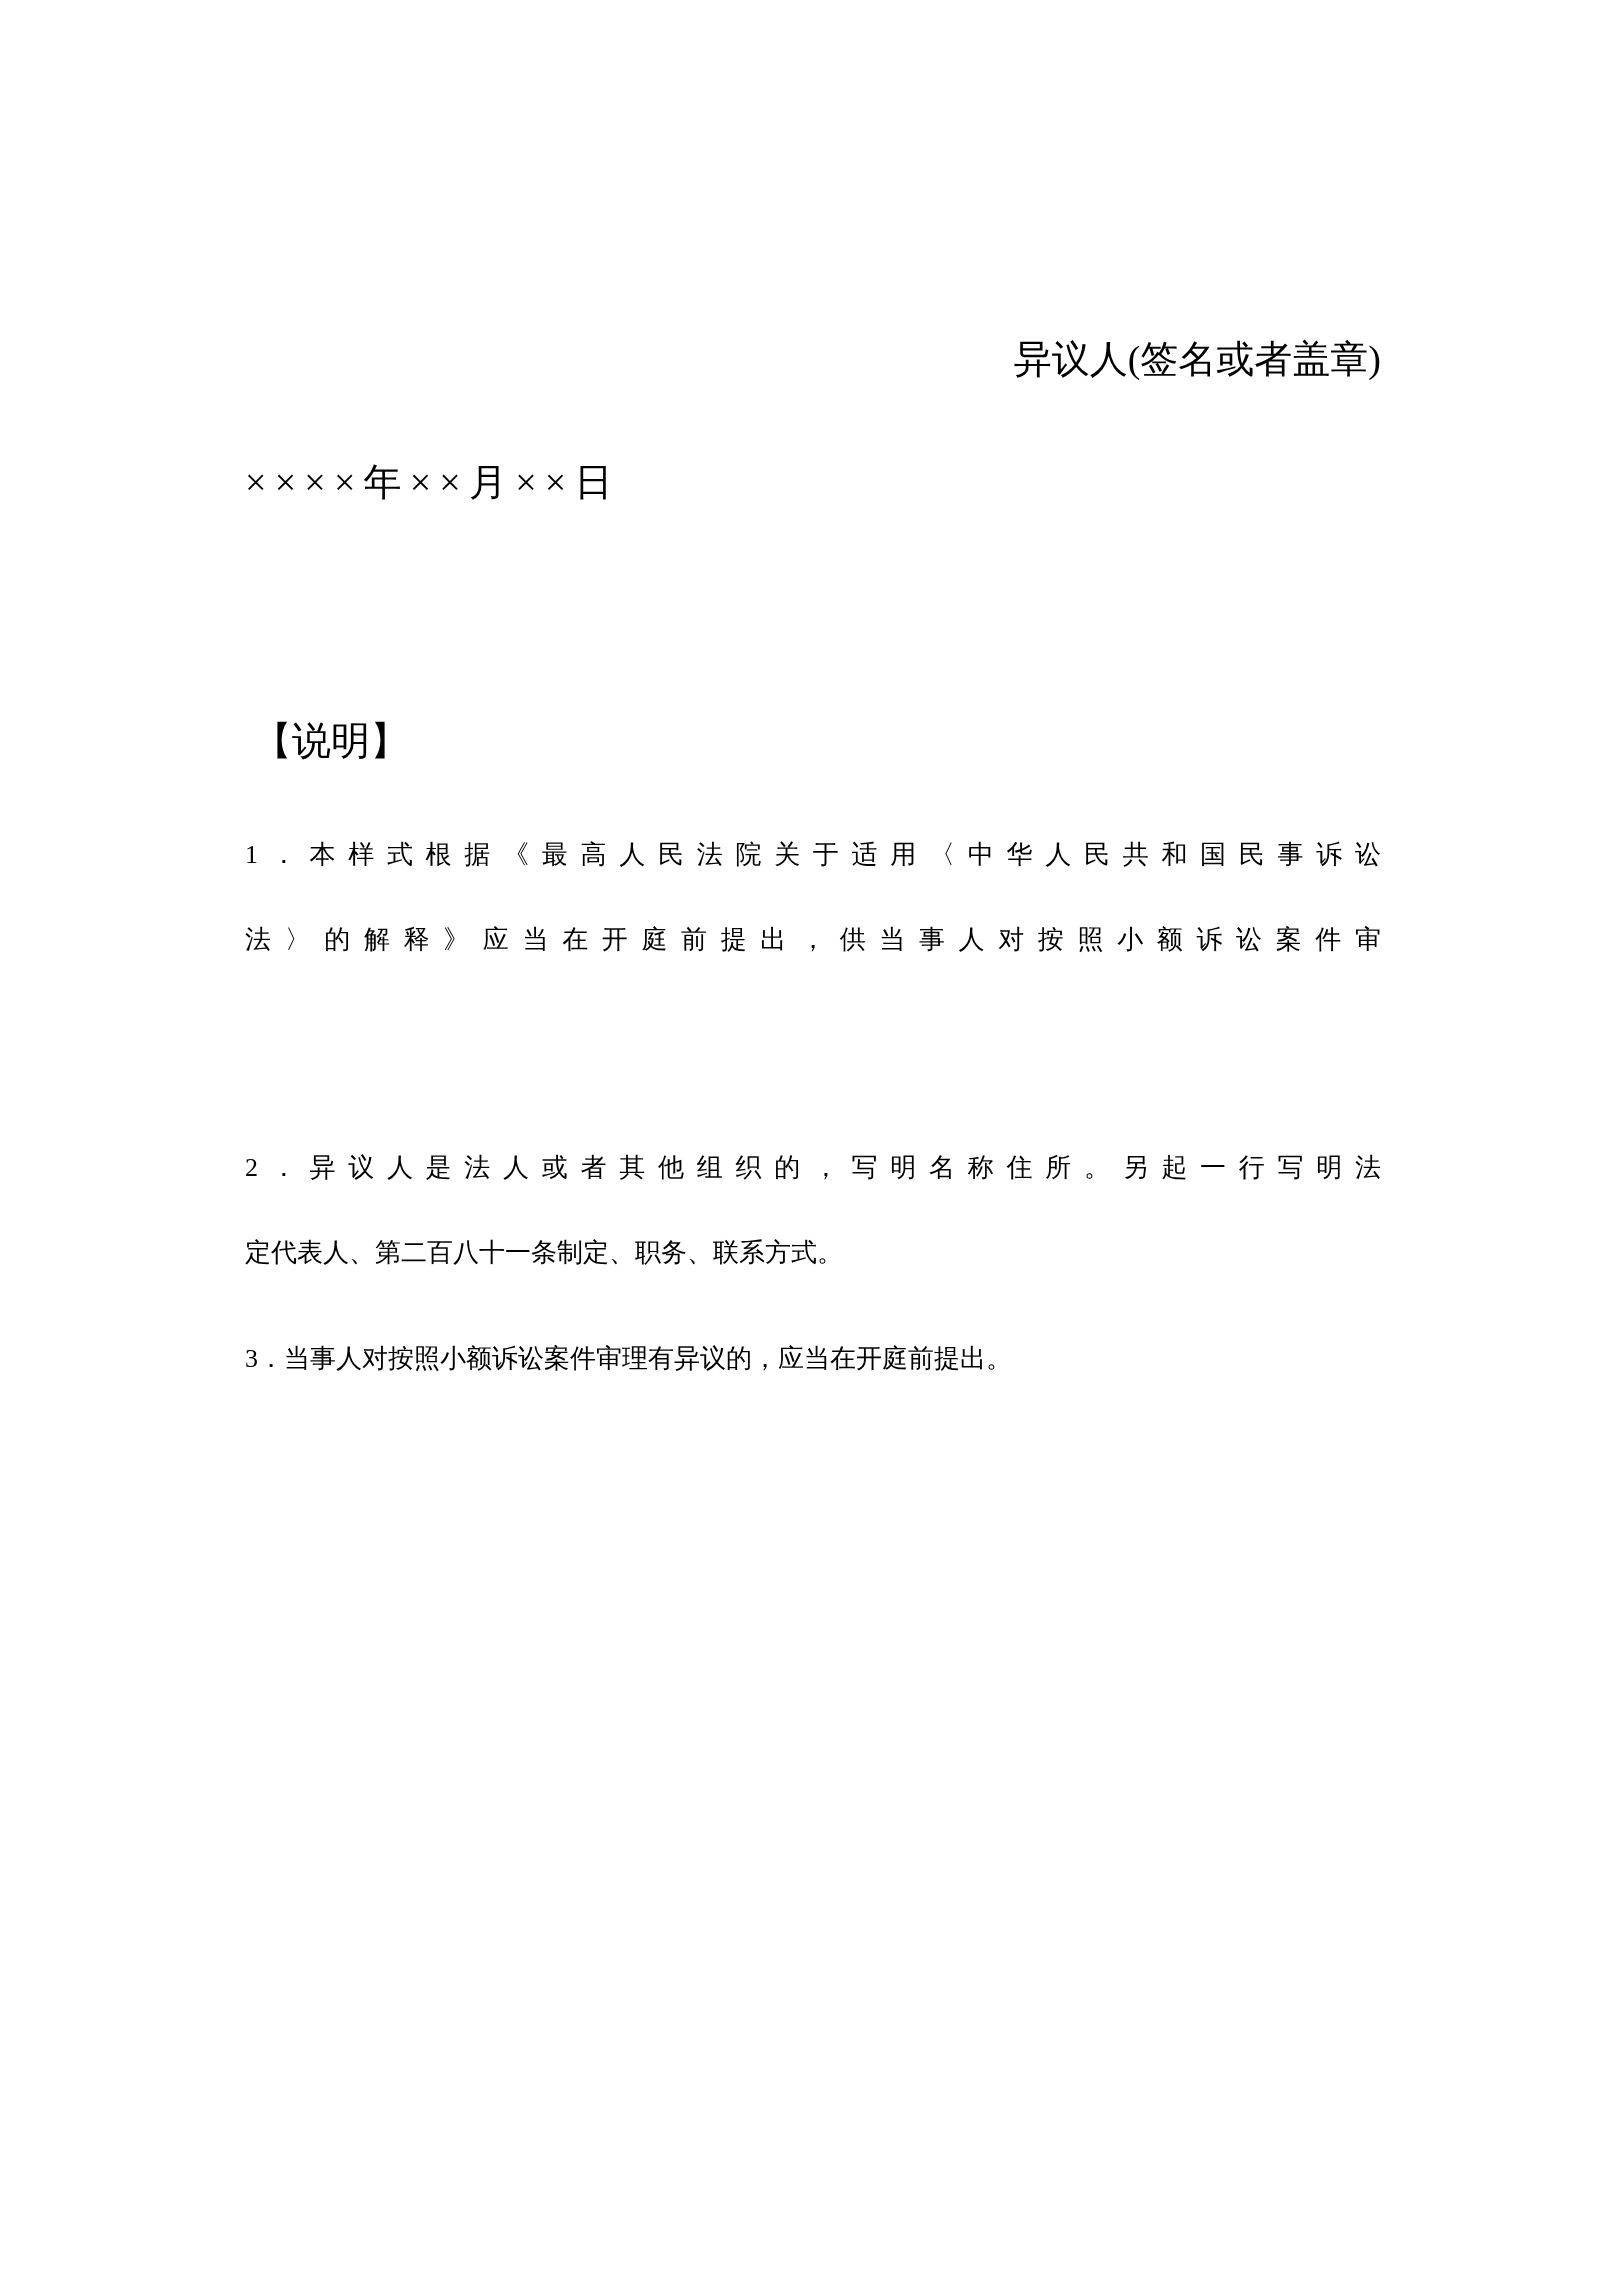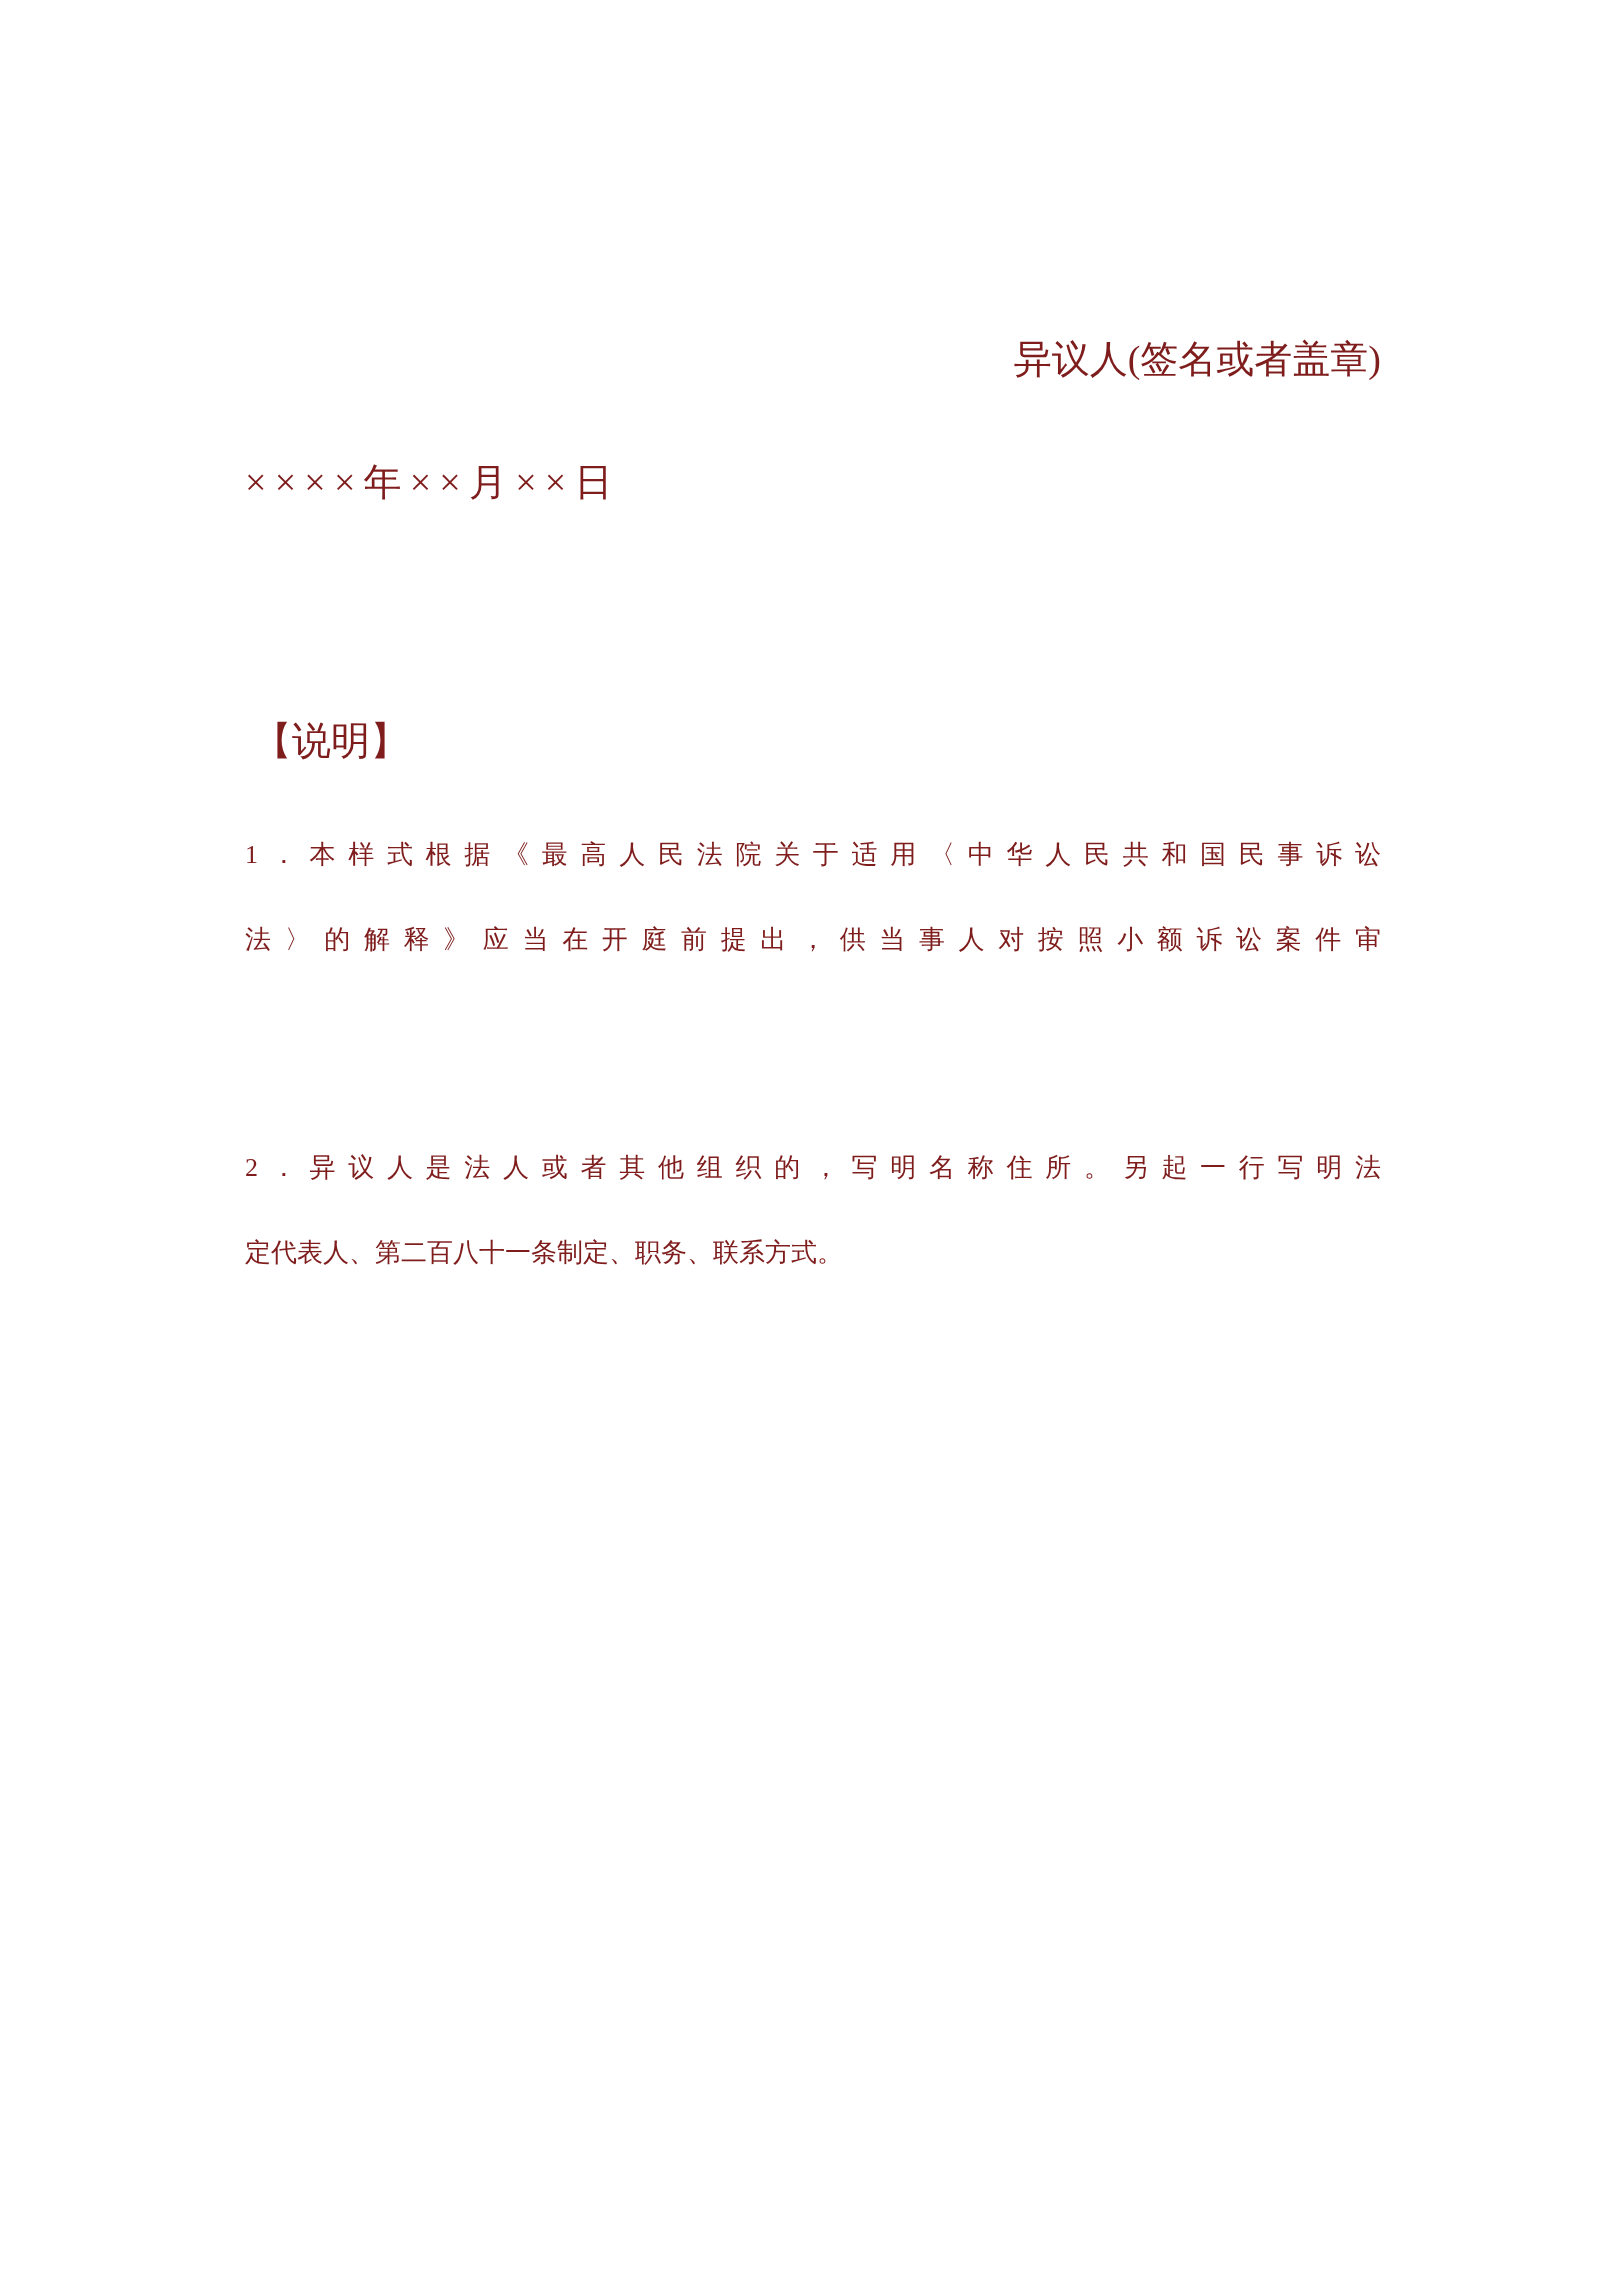"异议人(签名或者盖章)" .page { color: #7f1d1d -> #000000 }
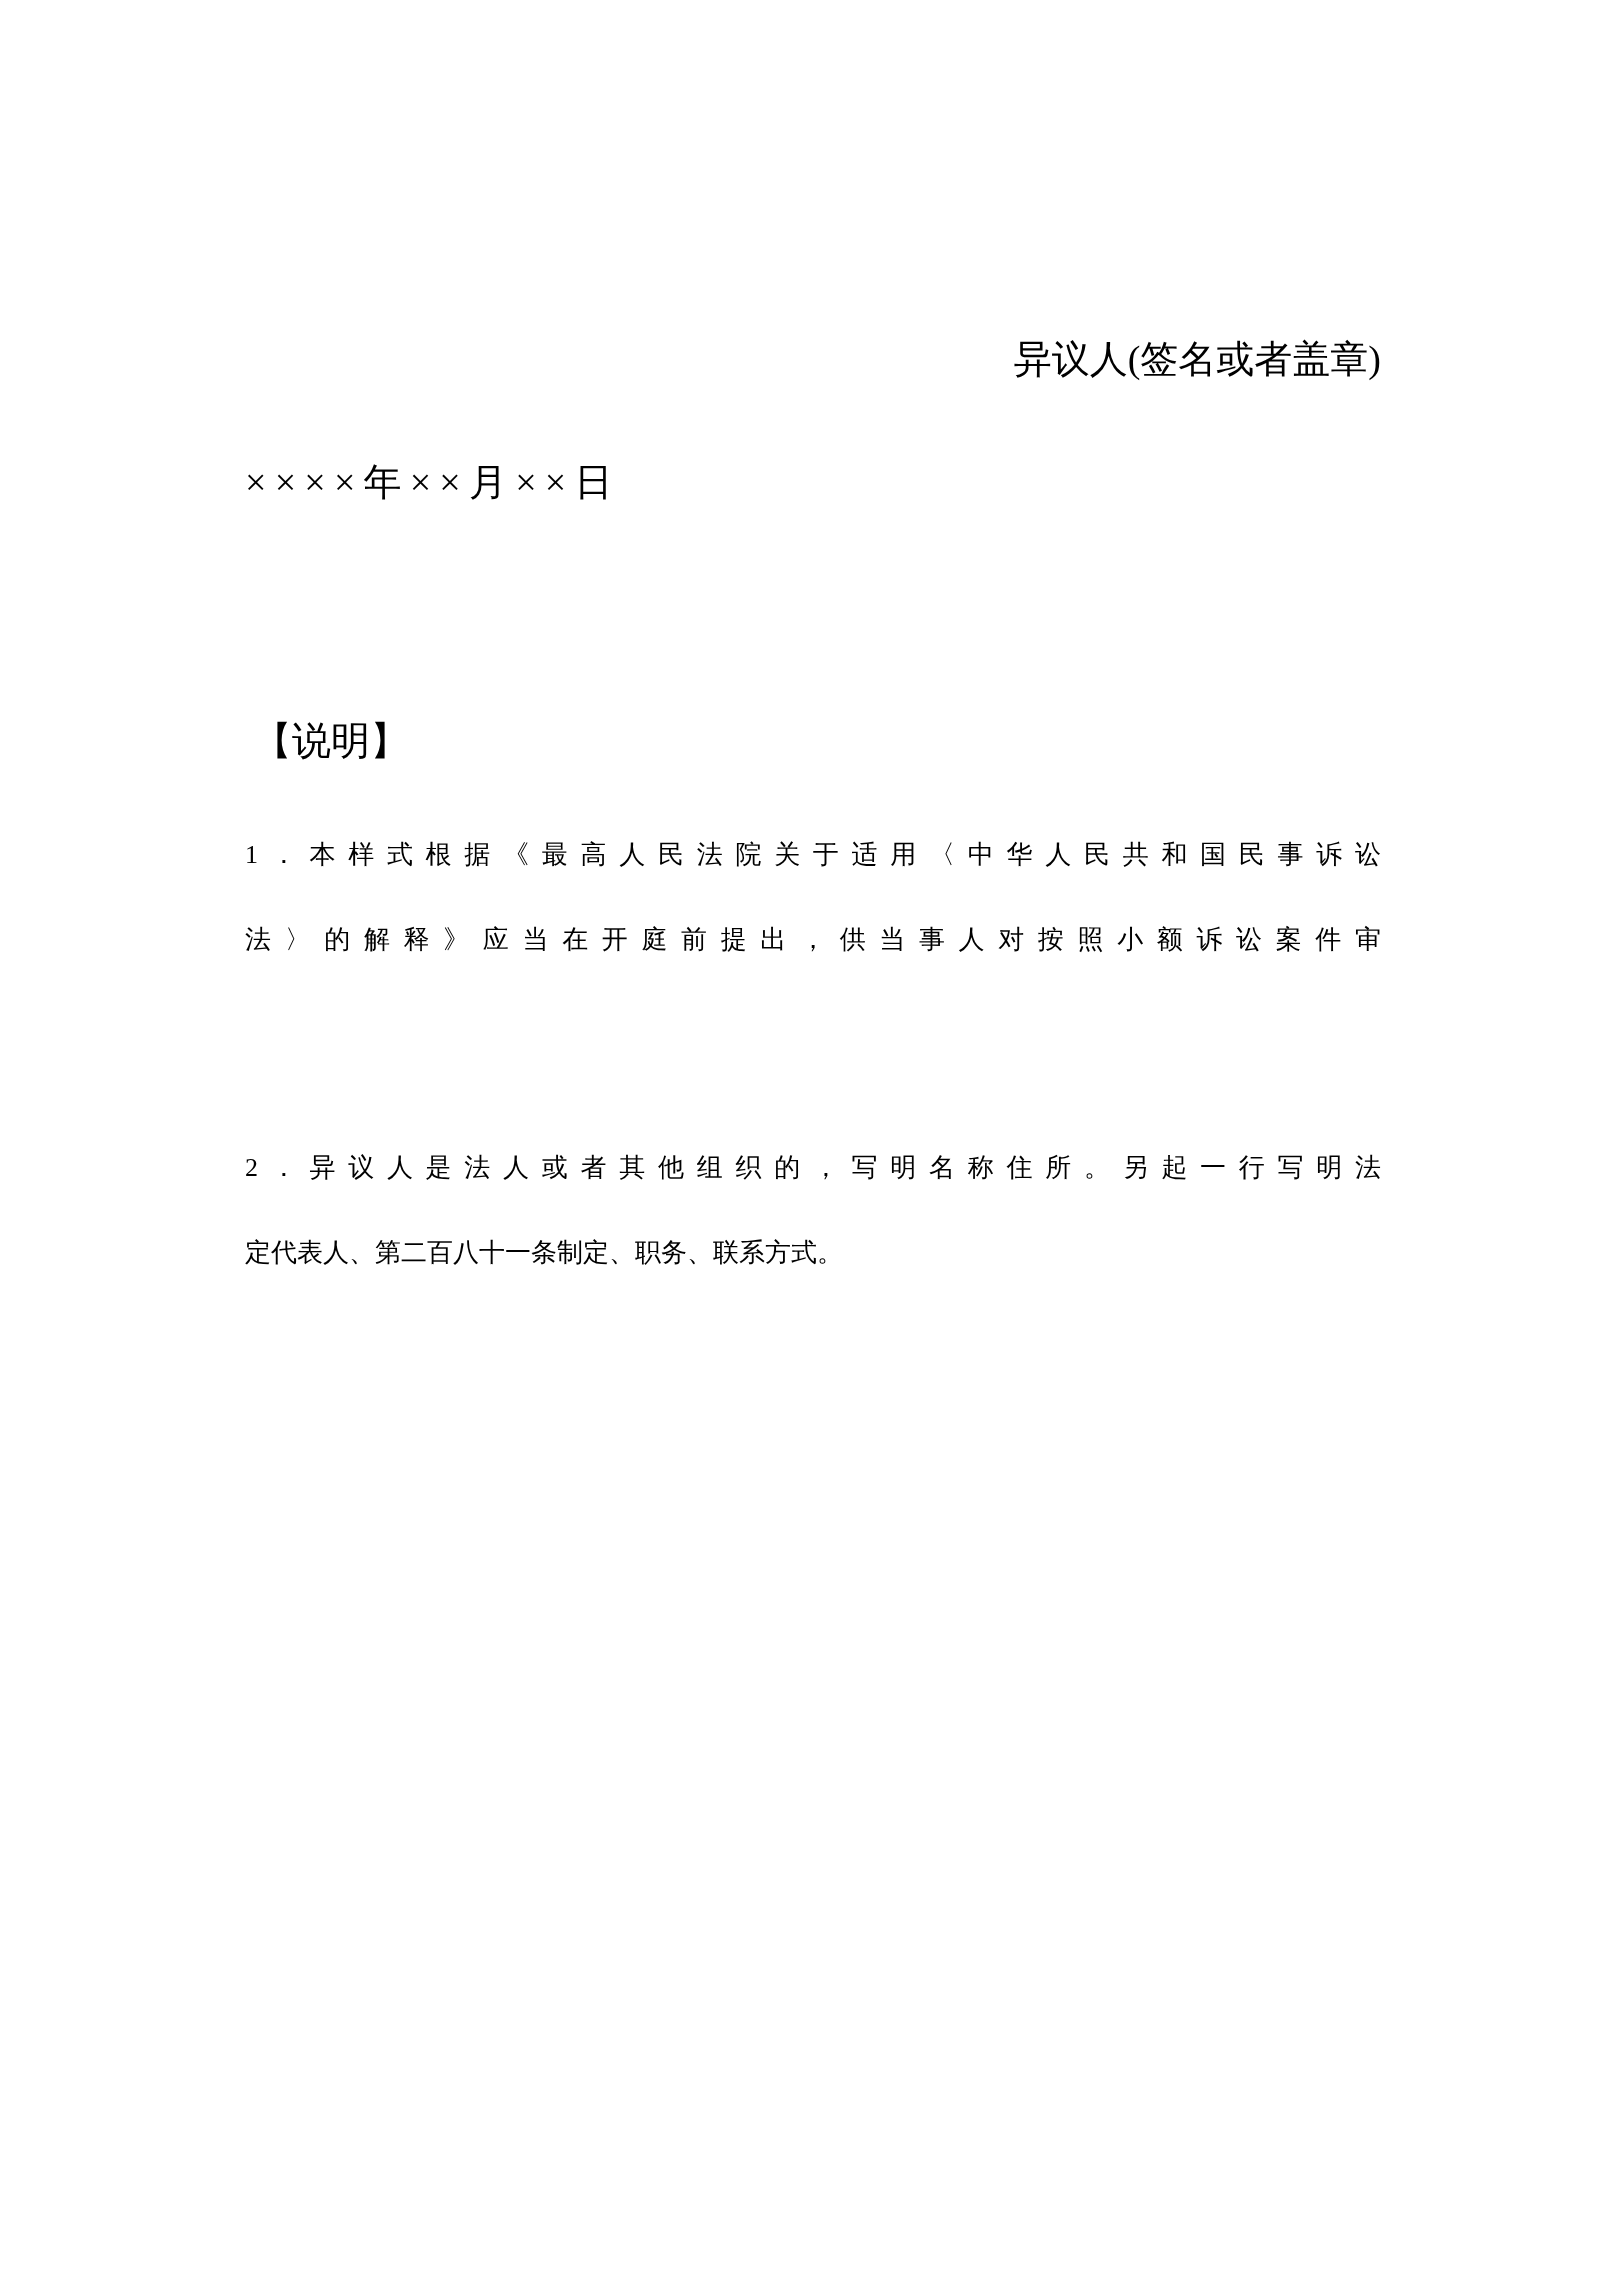"3．当事人对按照小额诉讼案件审理有异议的，应当在开庭前提出。" div.col { html: none -> <div> <div>3．当事人对按照小额诉讼案件审理有异议的，应当在开庭前提出。</div> </div> }
